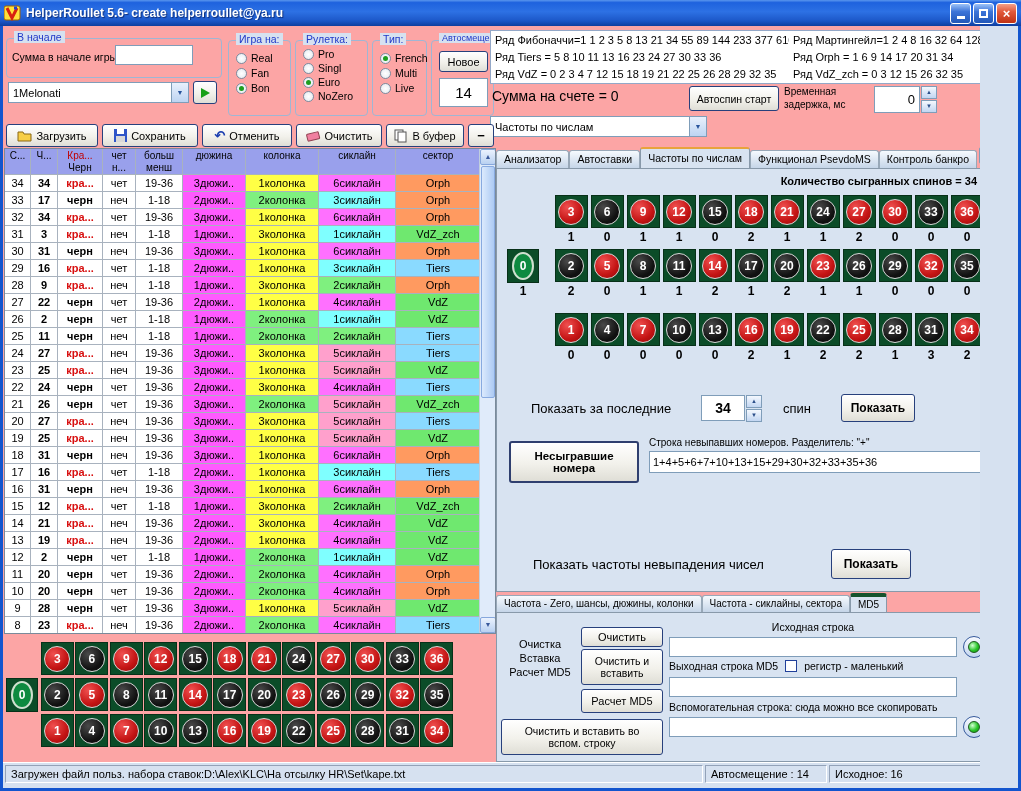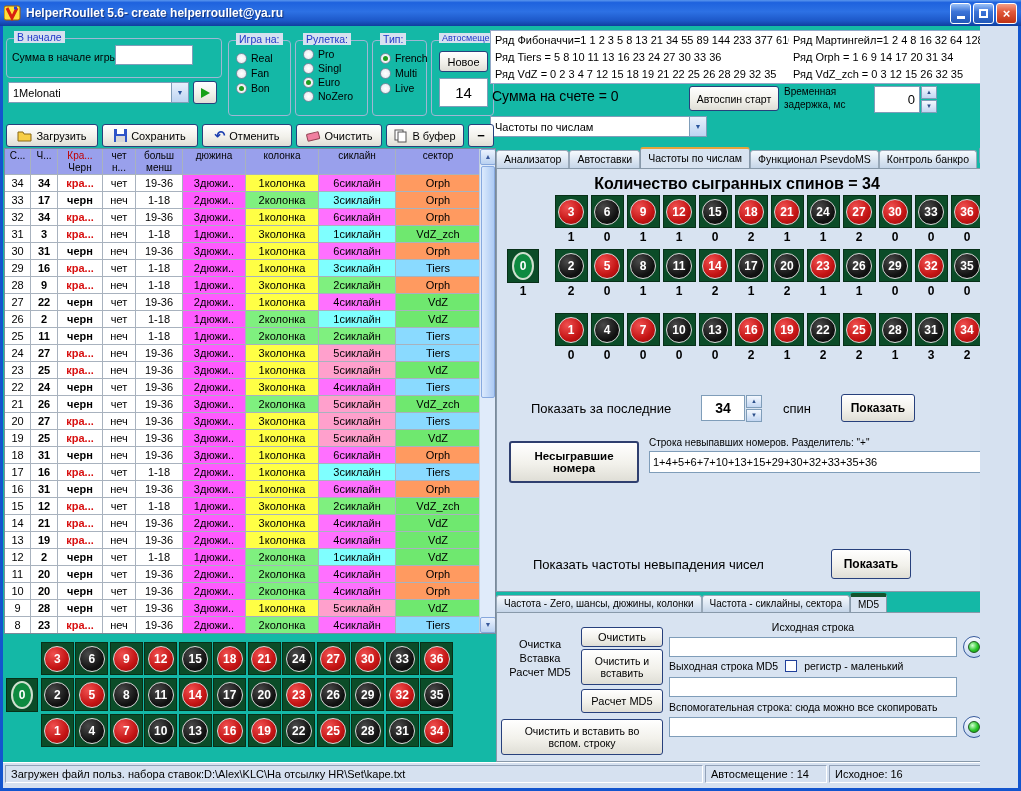"В начале" .content { background: #14b8a6 -> #fca5a5 }
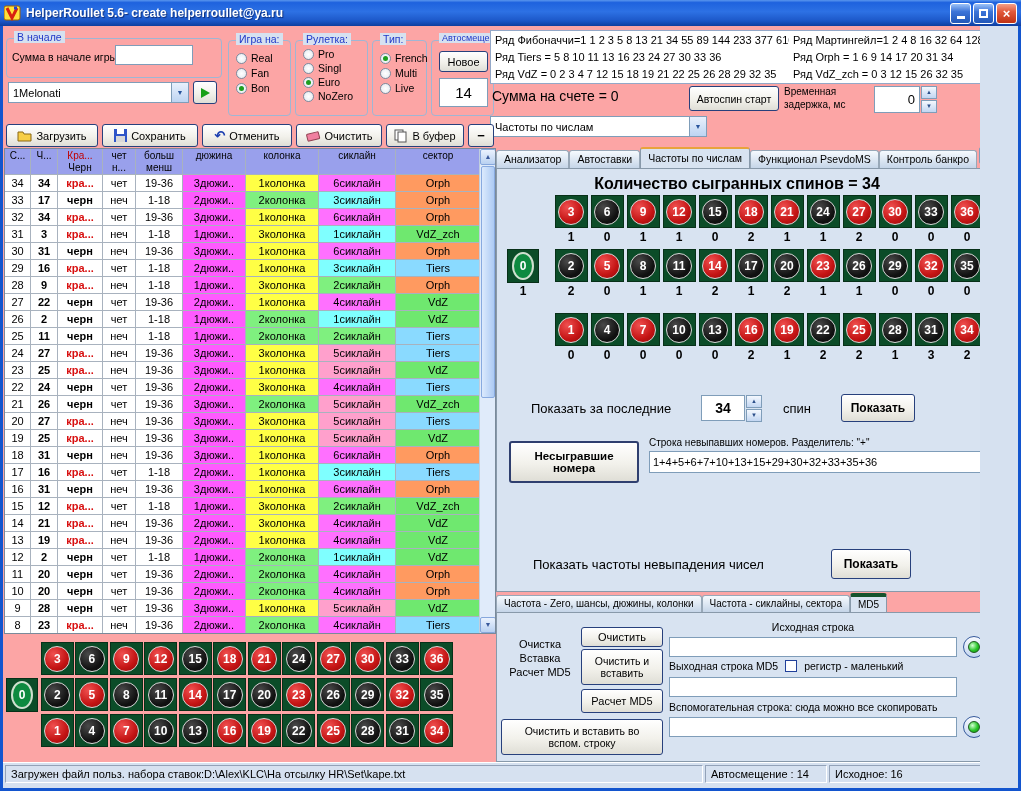"Количество сыгранных спинов = 34" #freq-title { font-size: 16px -> 11px; text-align: center -> right }
